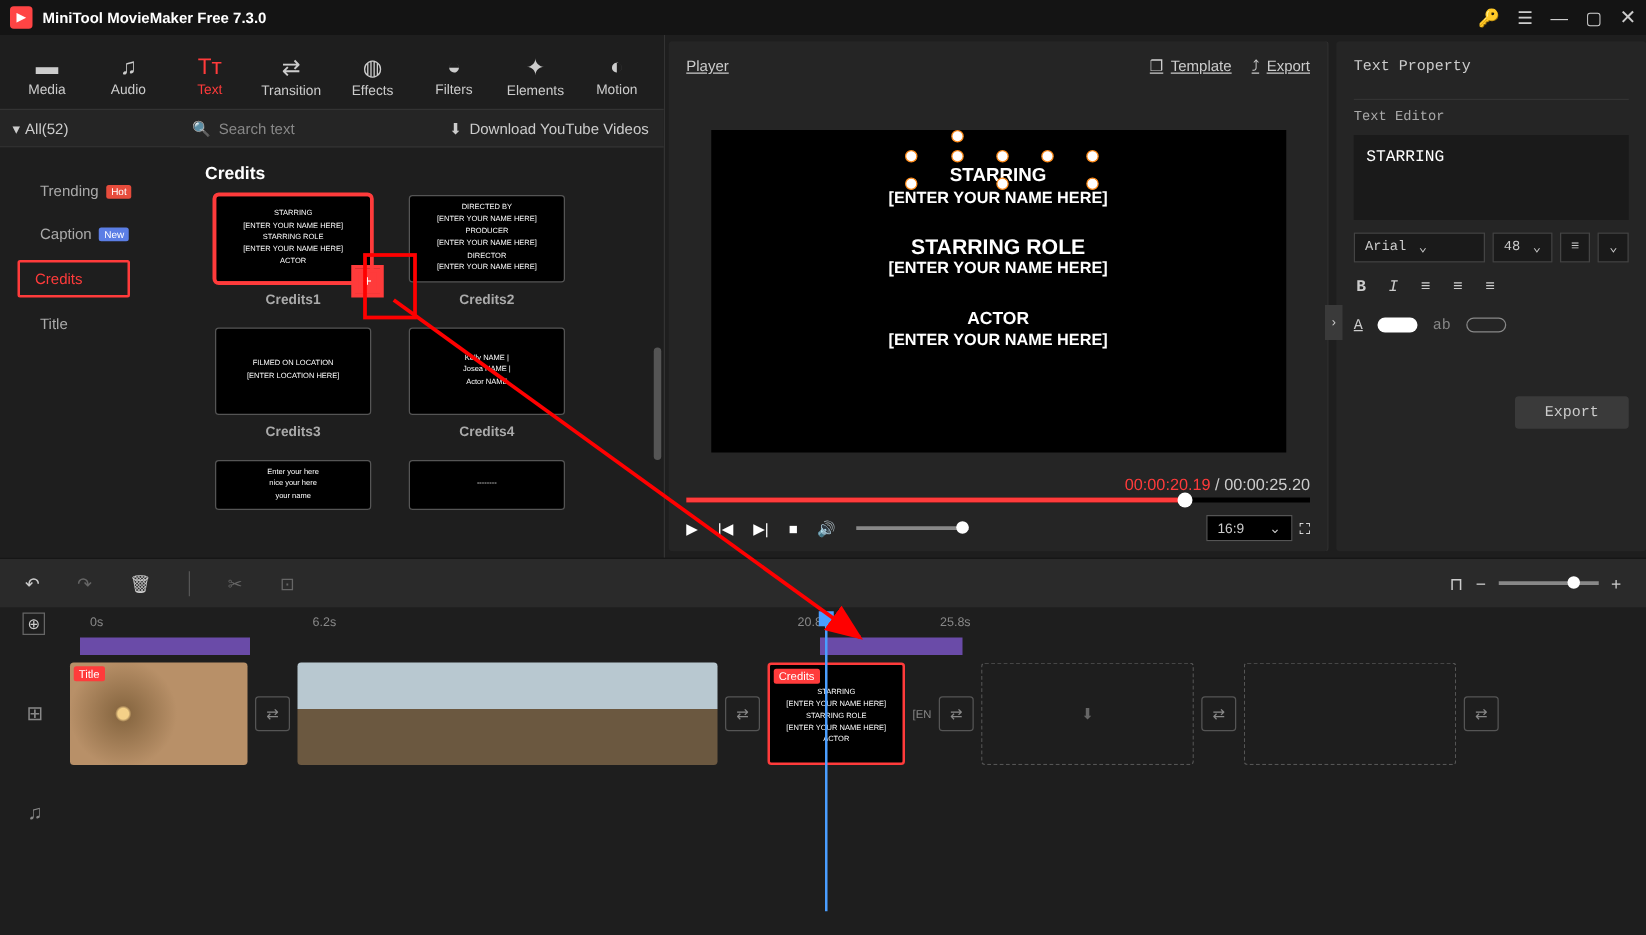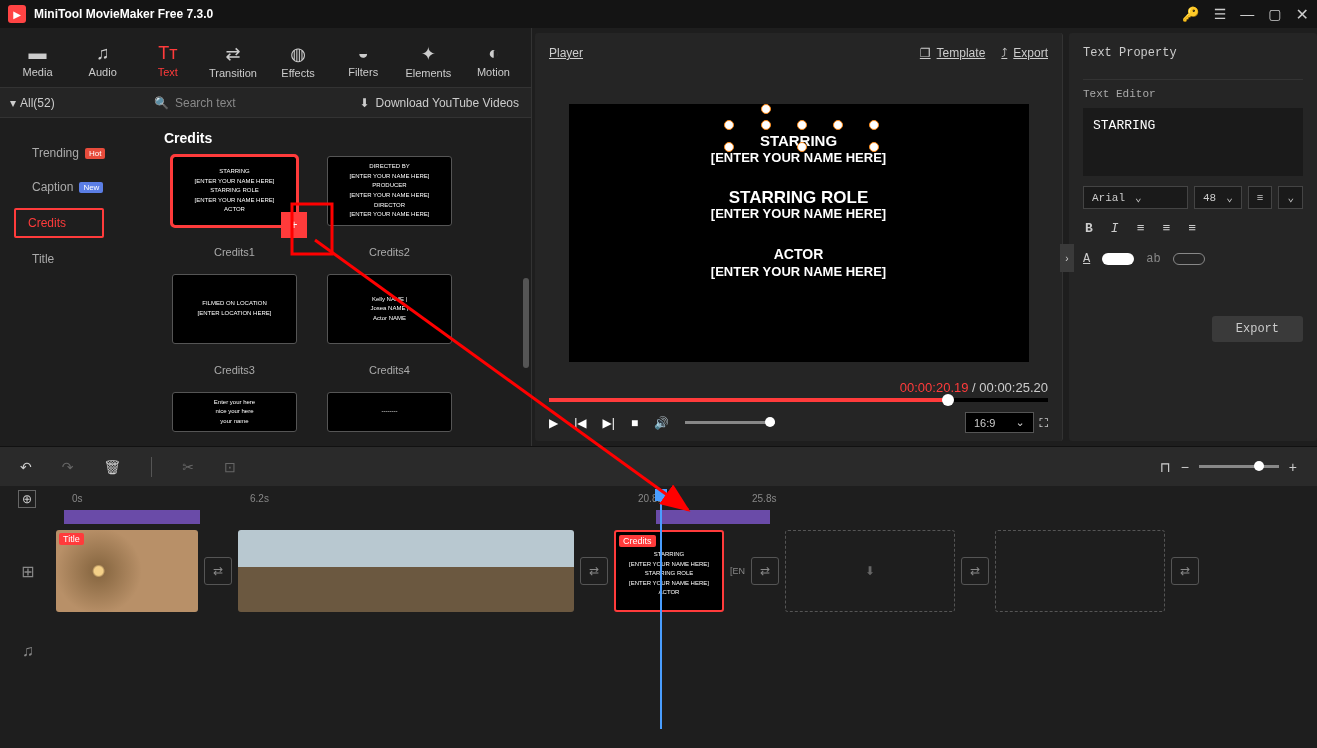"Credits1" .thumb-label { font-weight: none -> bold; padding: 20px 0 12px 0 -> 8px 0 12px 0 }
